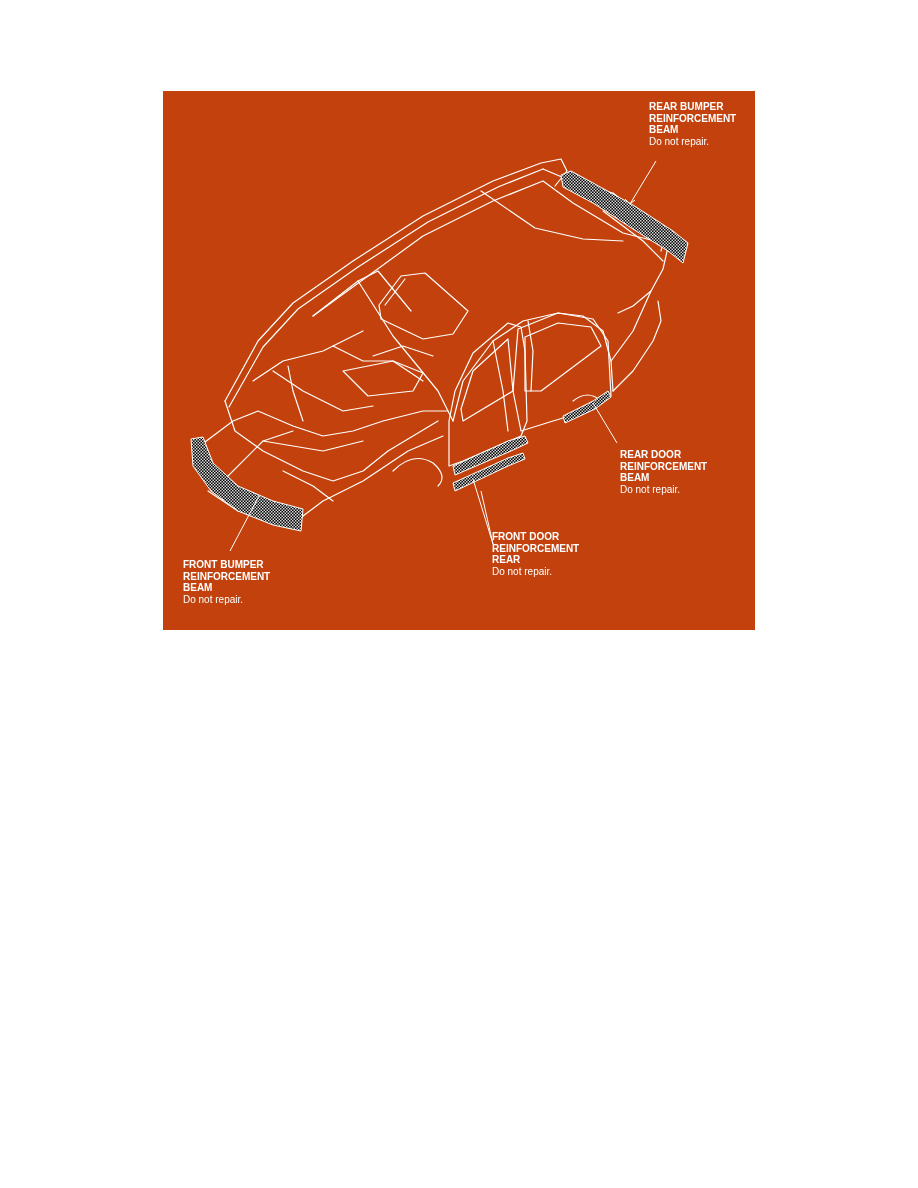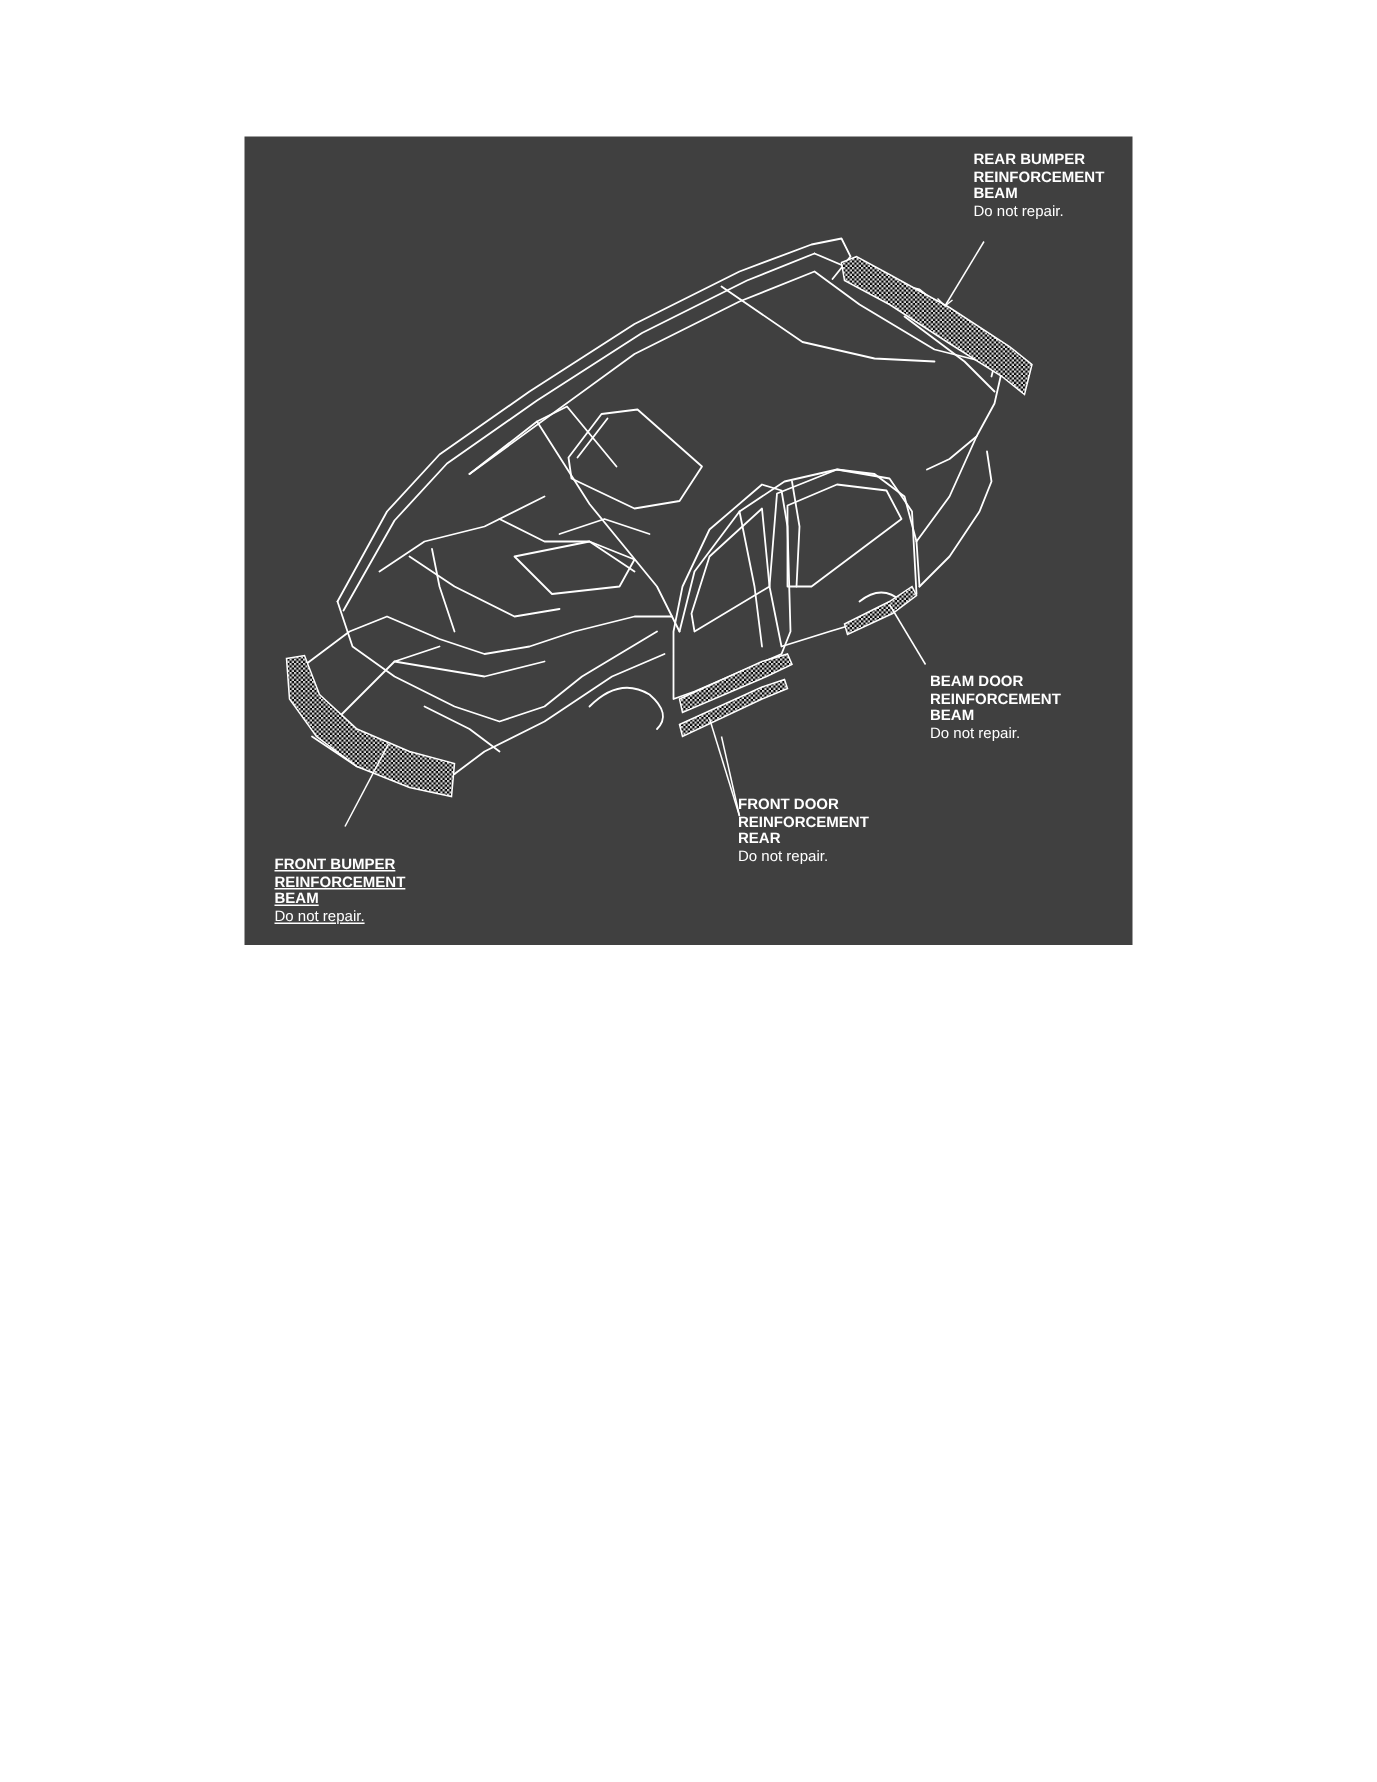"REAR BUMPER" .figure { background: #404040 -> #c2410c }
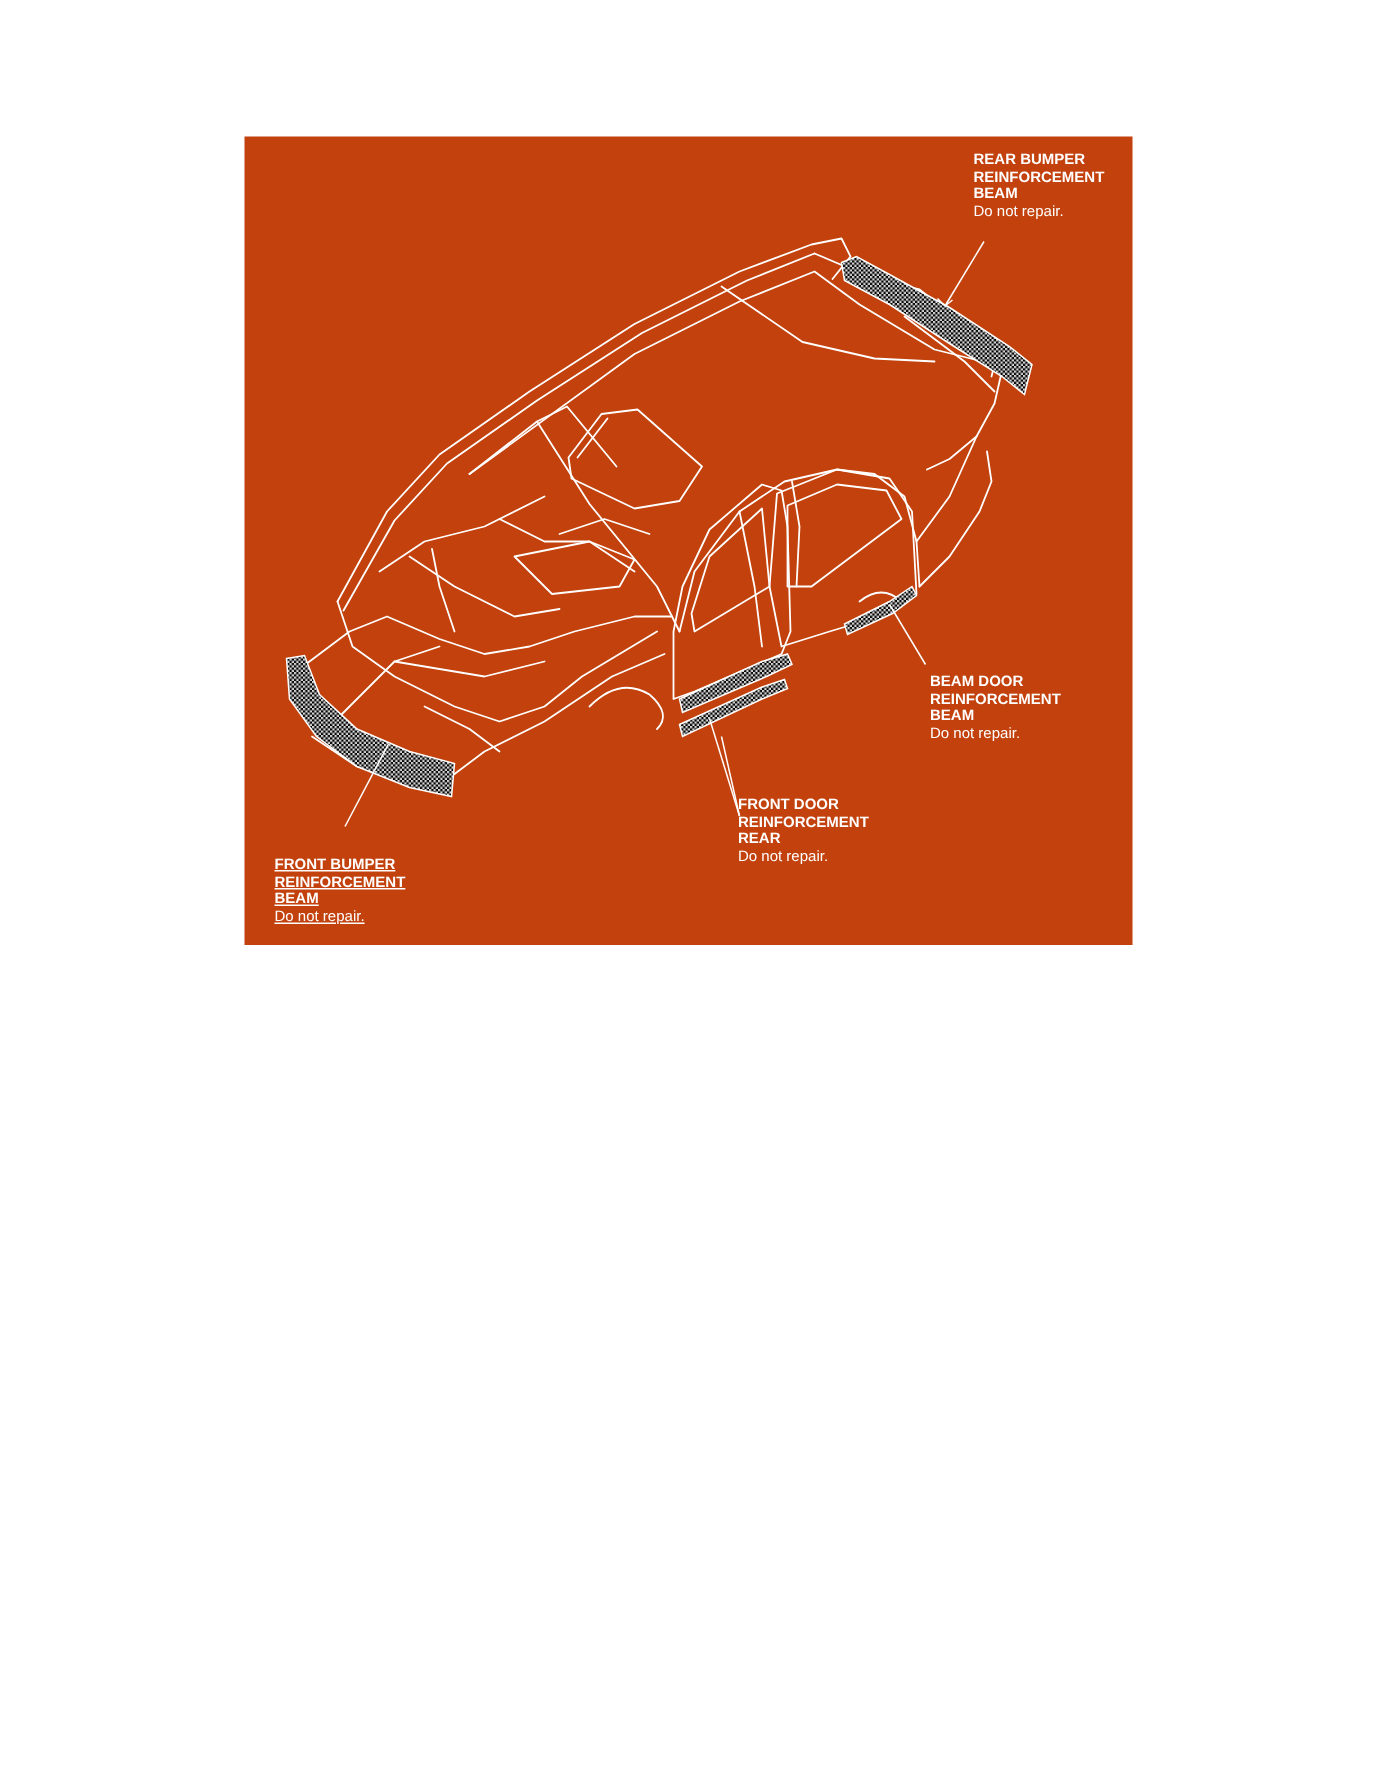"BEAM DOOR" span.title { text: BEAM -> REAR }
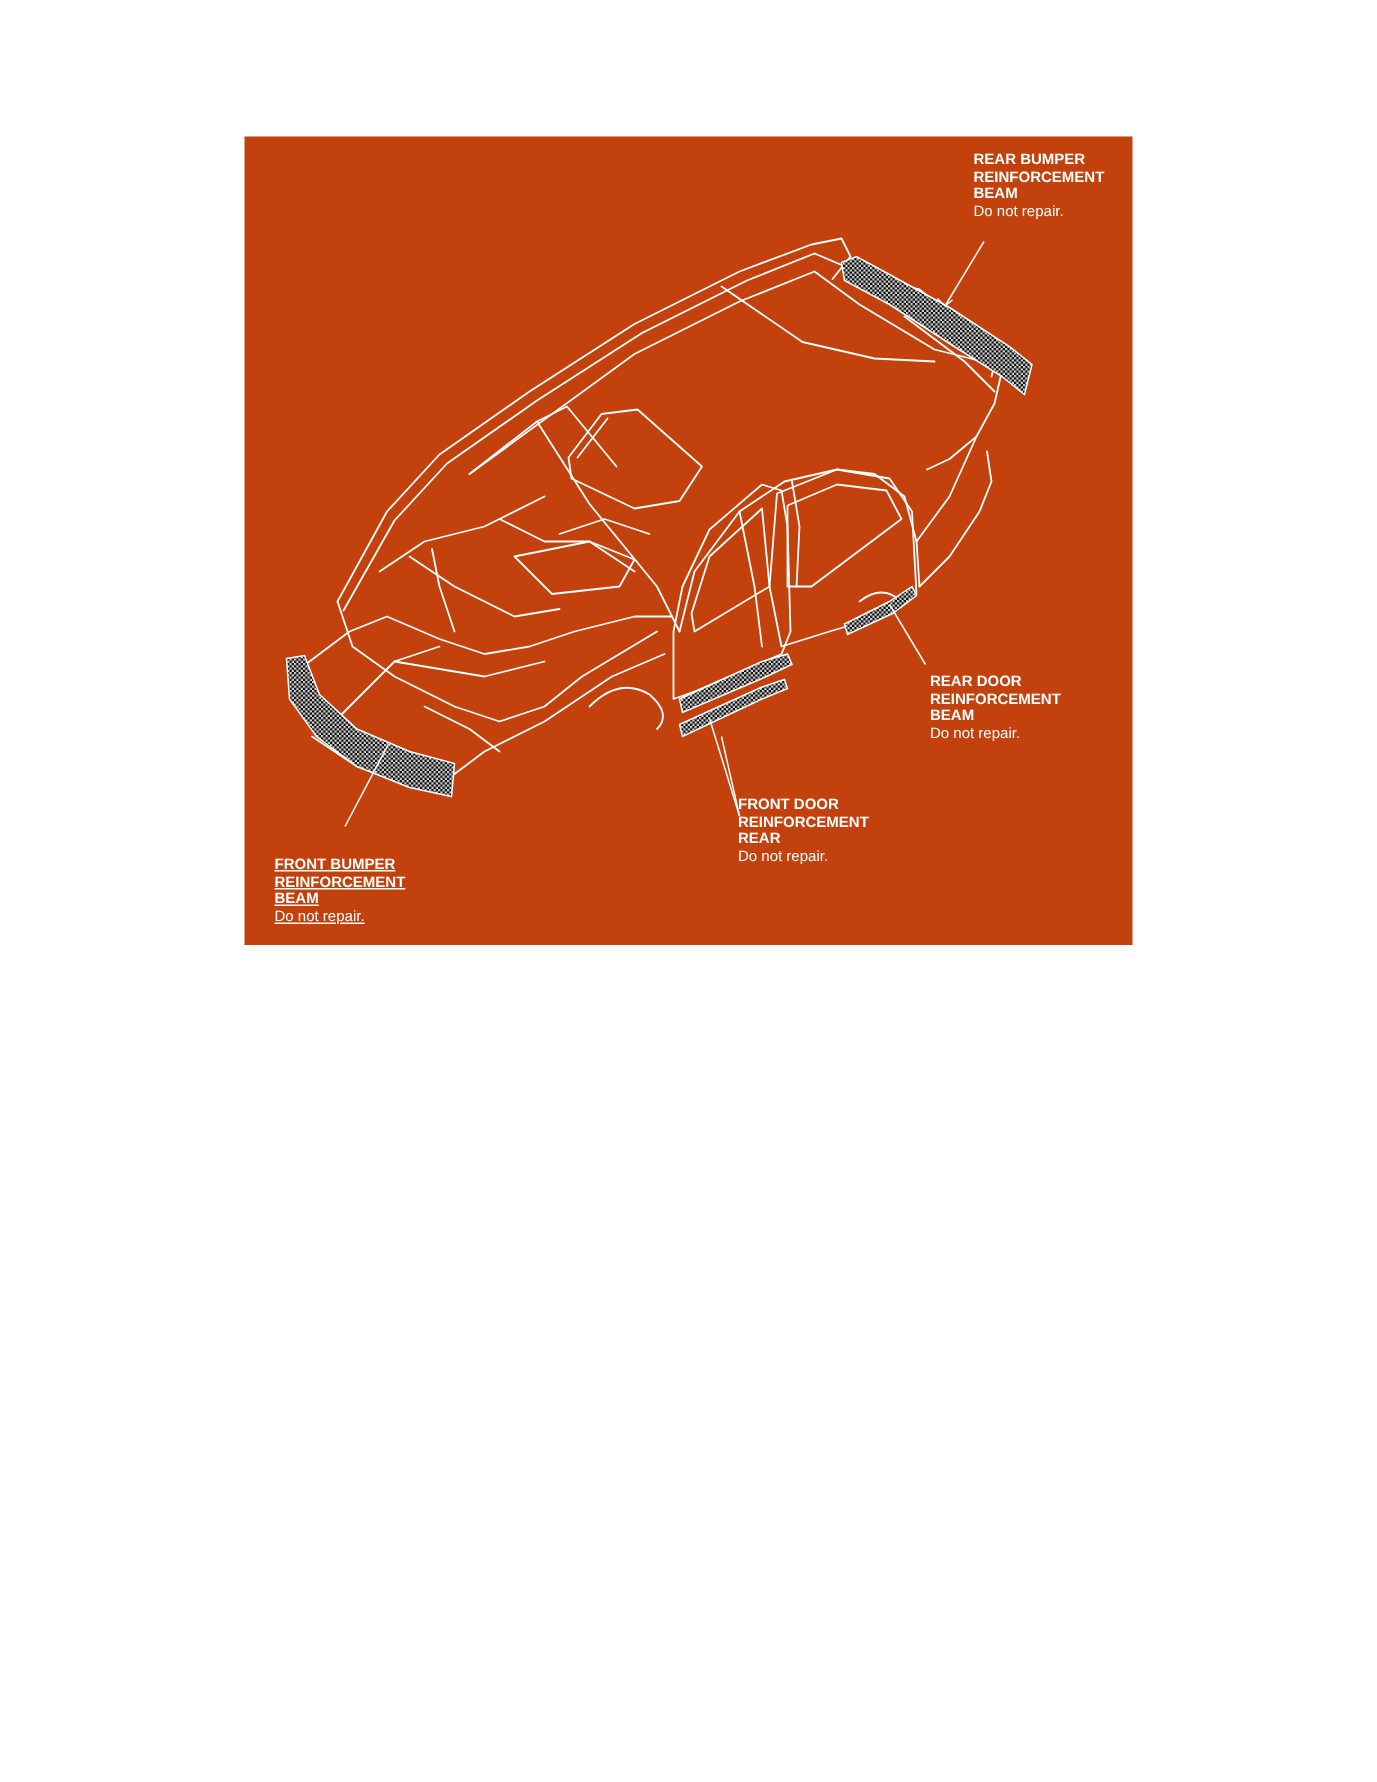"FRONT BUMPER" div.callout { text-decoration: underline -> none; top: 480px -> 468px }
